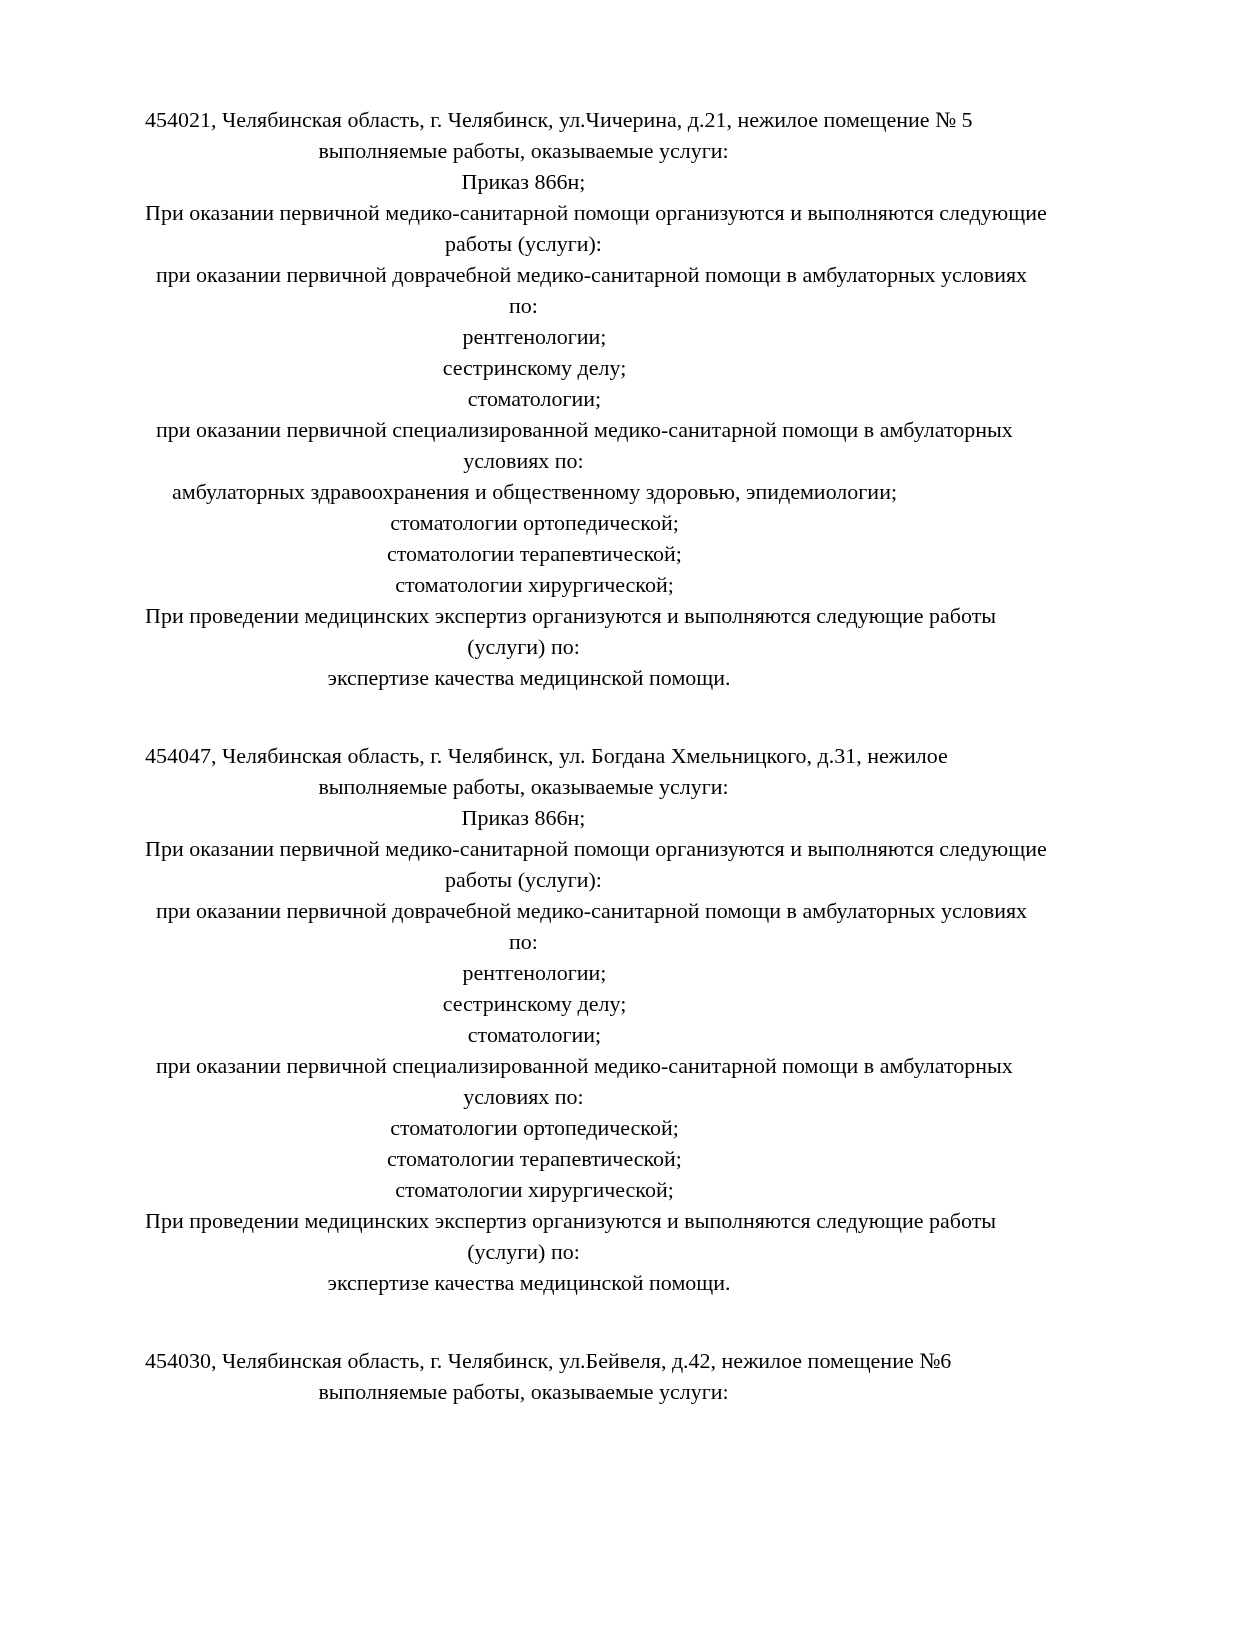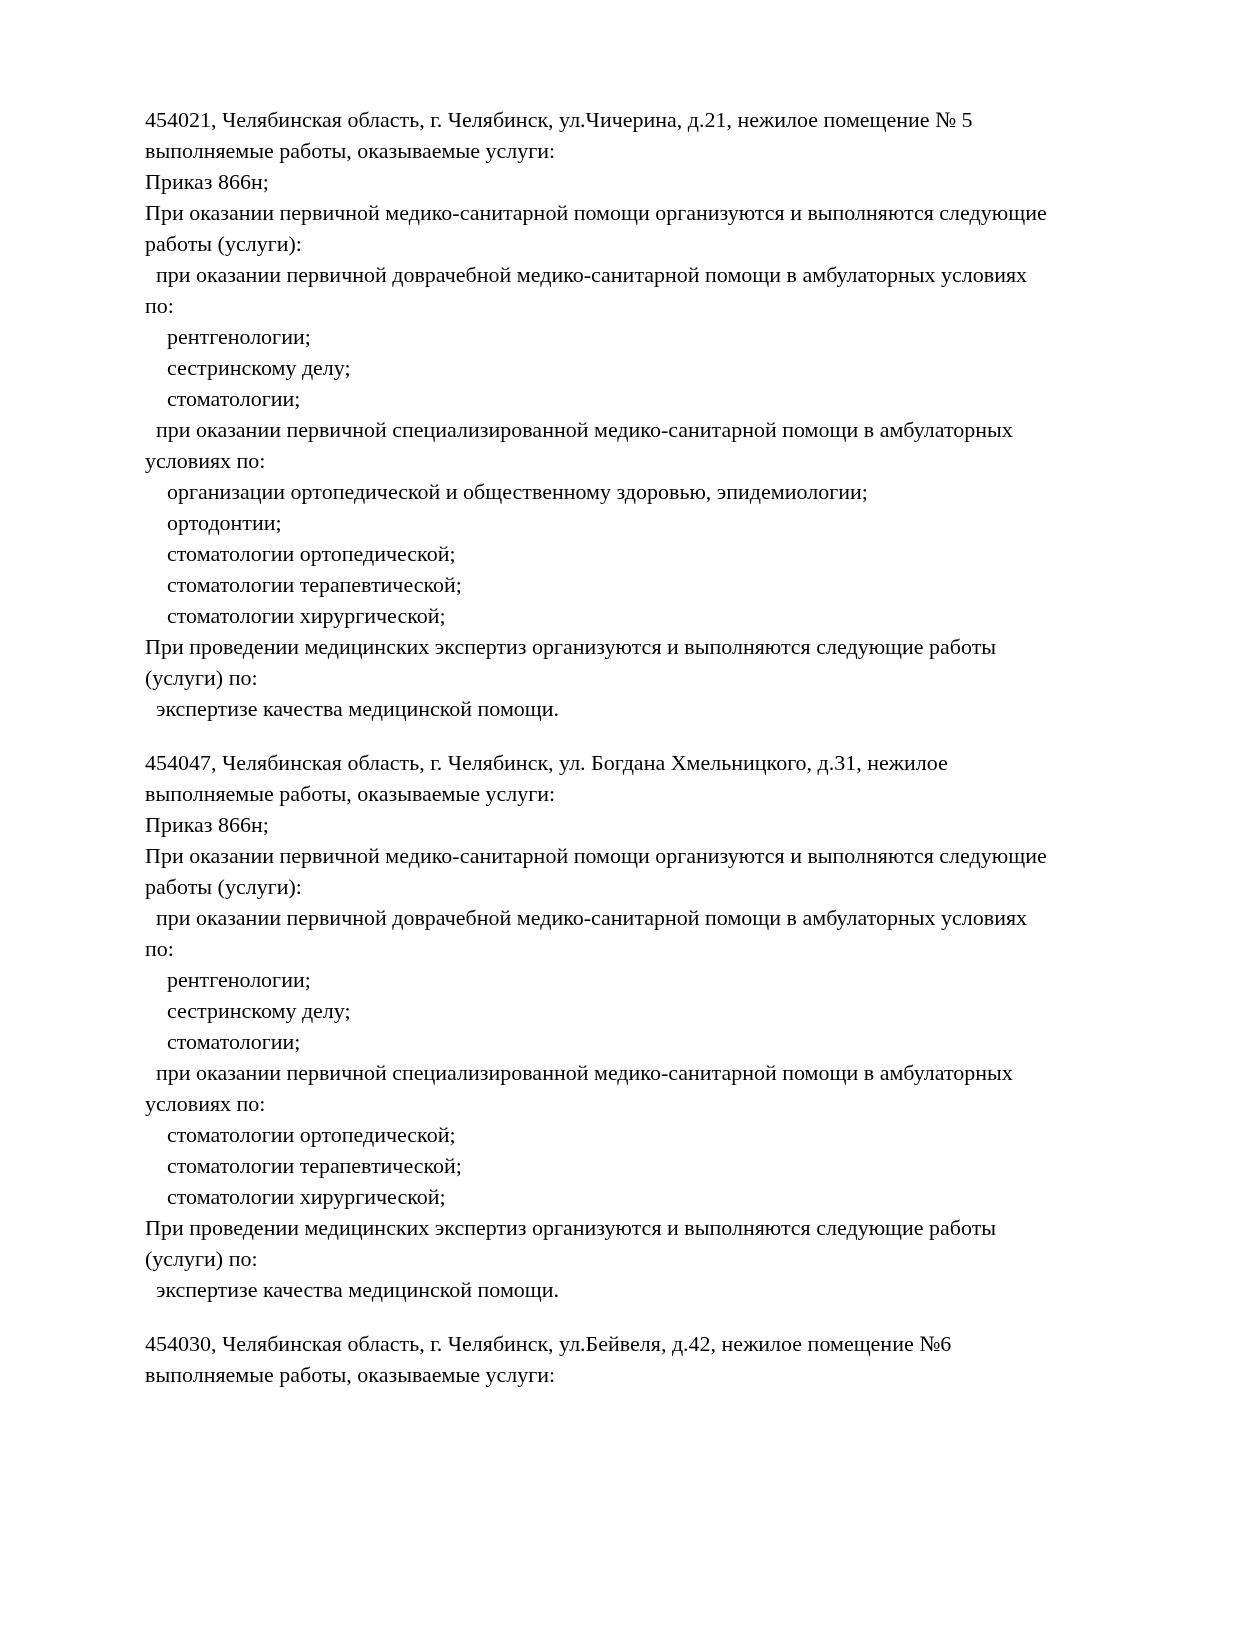"454021, Челябинская область, г." .page { text-align: none -> center }
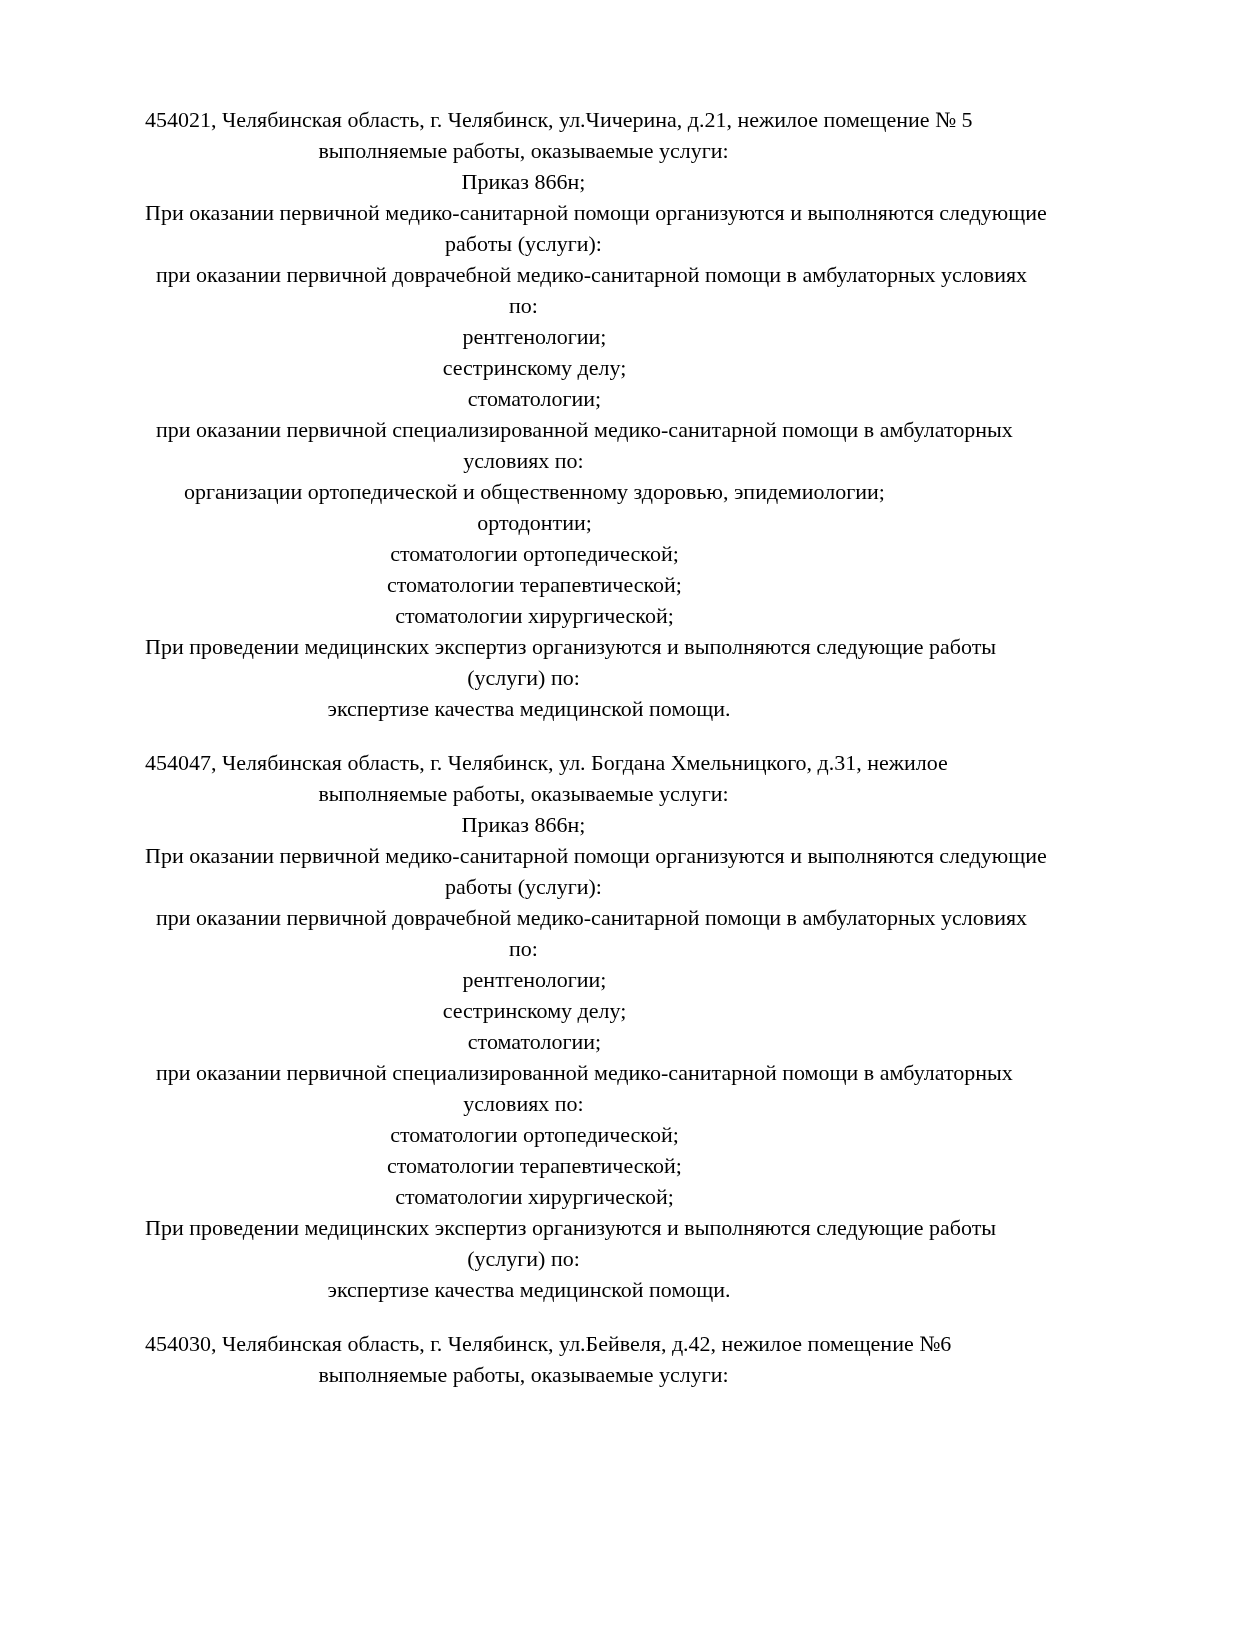"организации ортопедической и" div.line { text: организации ортопедической -> амбулаторных здравоохранения }
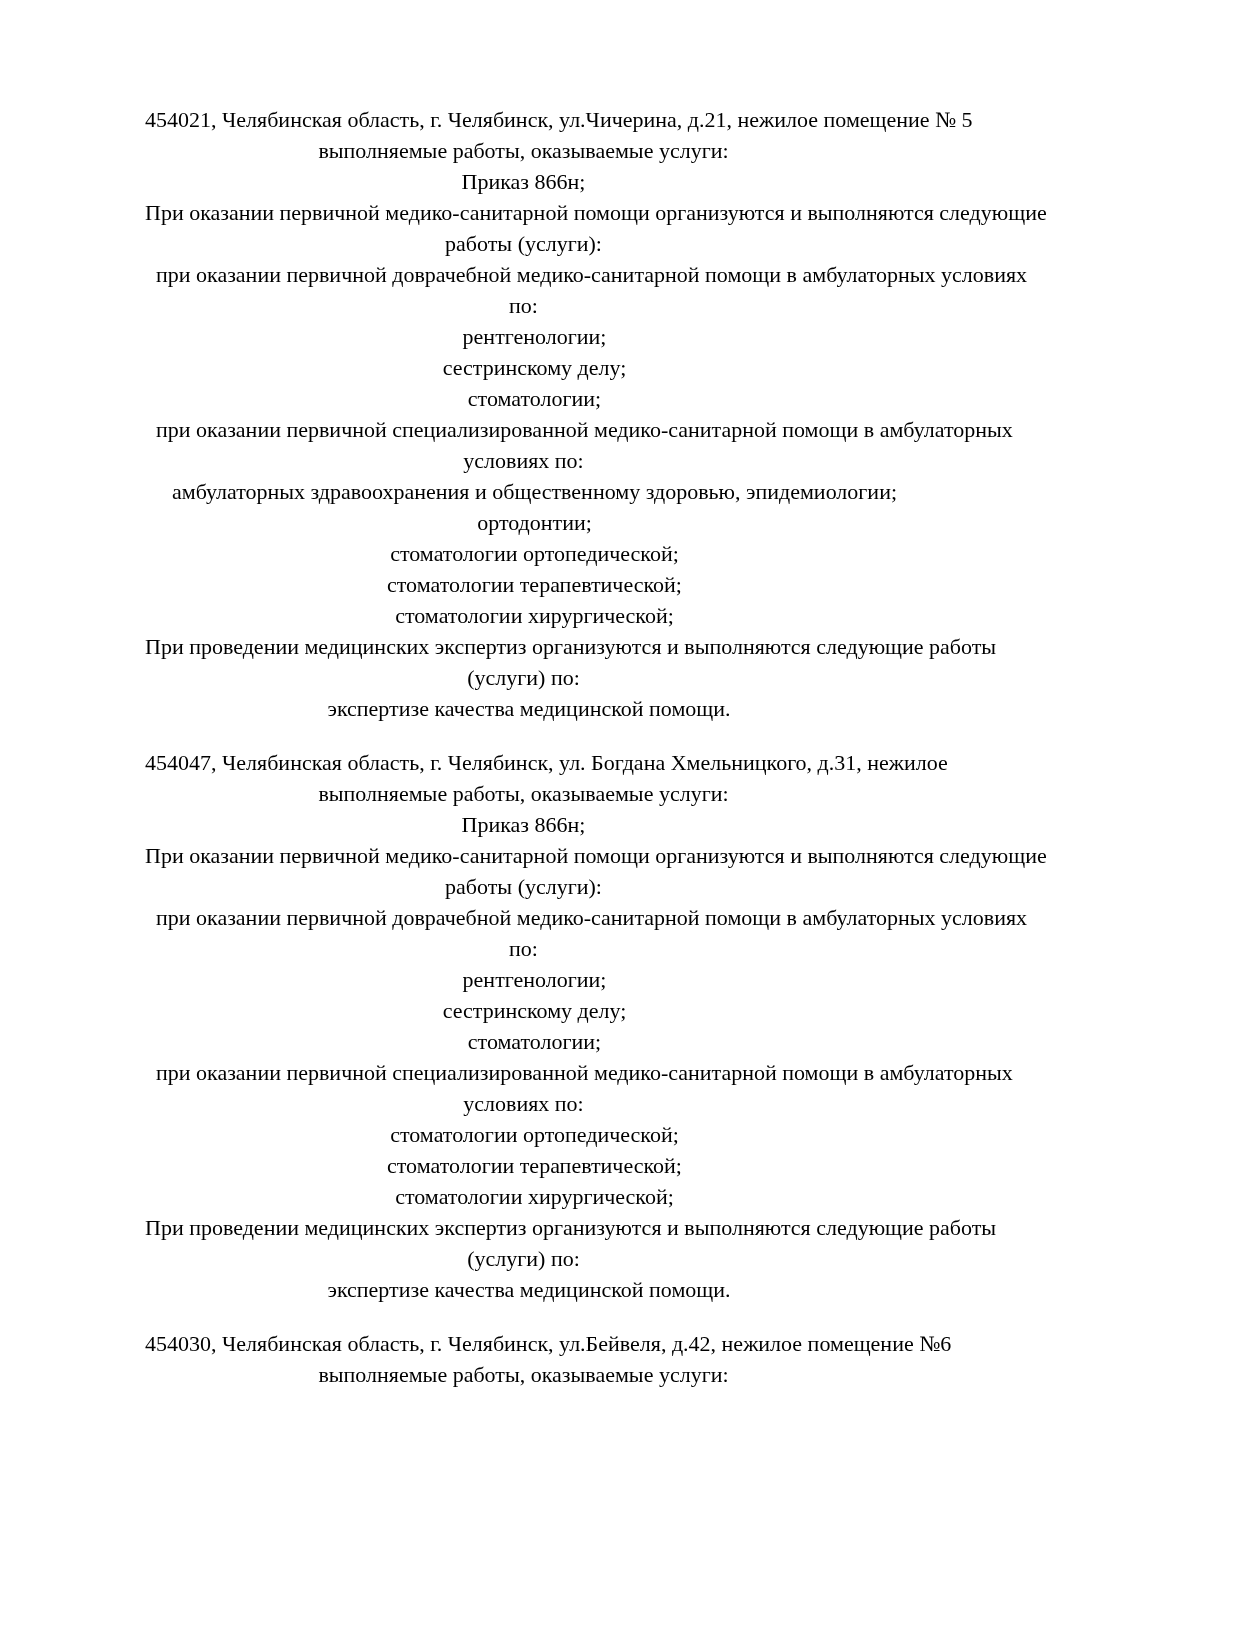"ортодонтии;" div.line { html: <div> ортодонтии;</div> -> none }
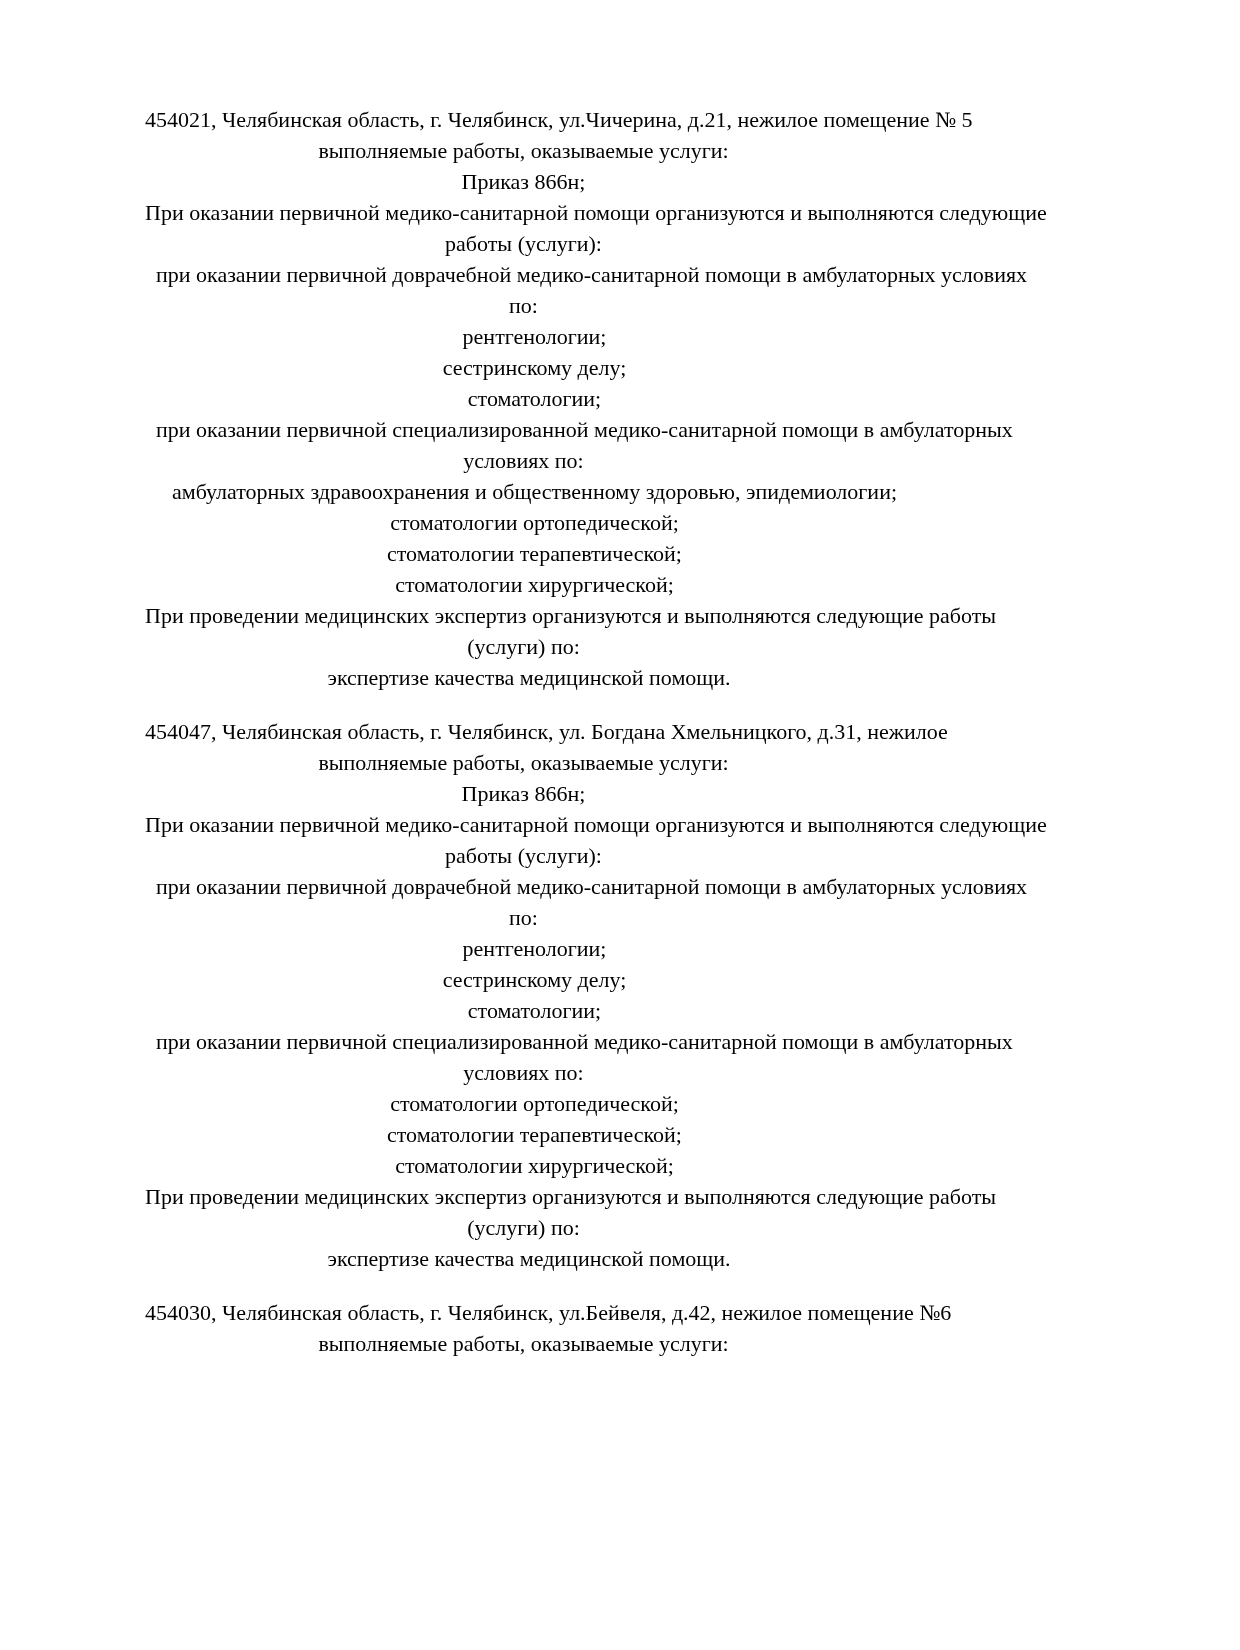"454047, Челябинская область, г." .block + .block { margin-top: 23px -> 47px }
